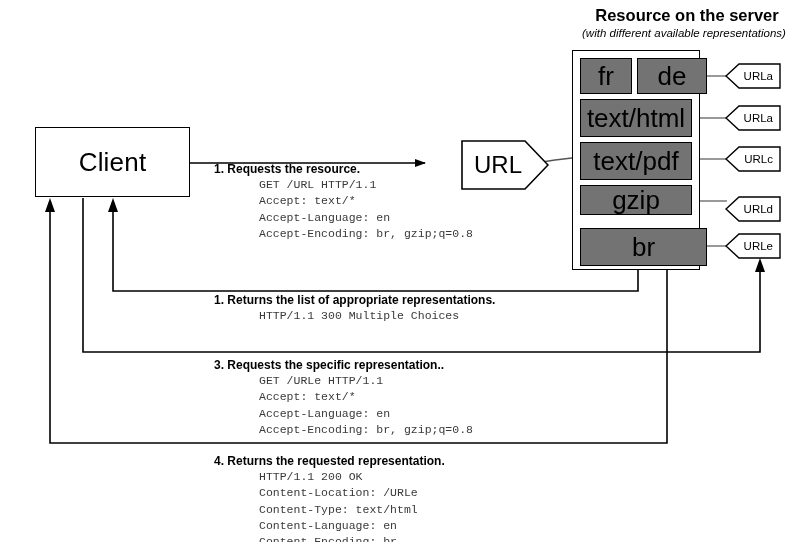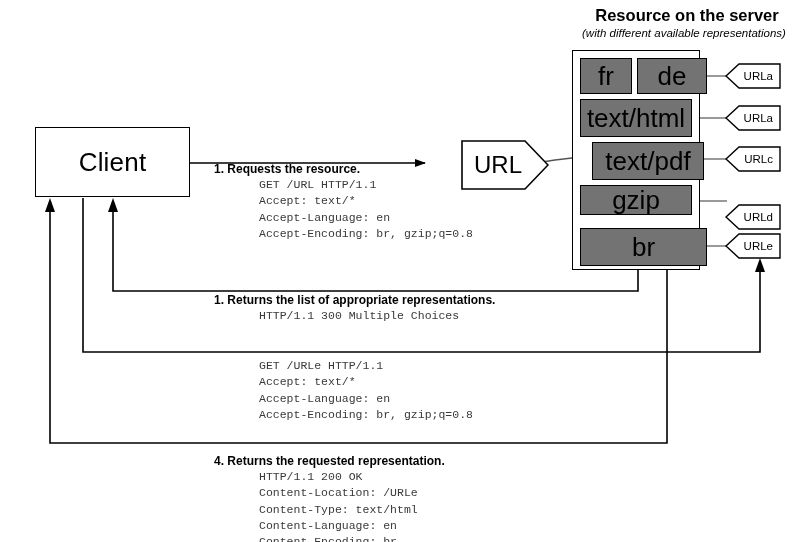"text/pdf" .rep-pdf { left: 592px -> 580px }
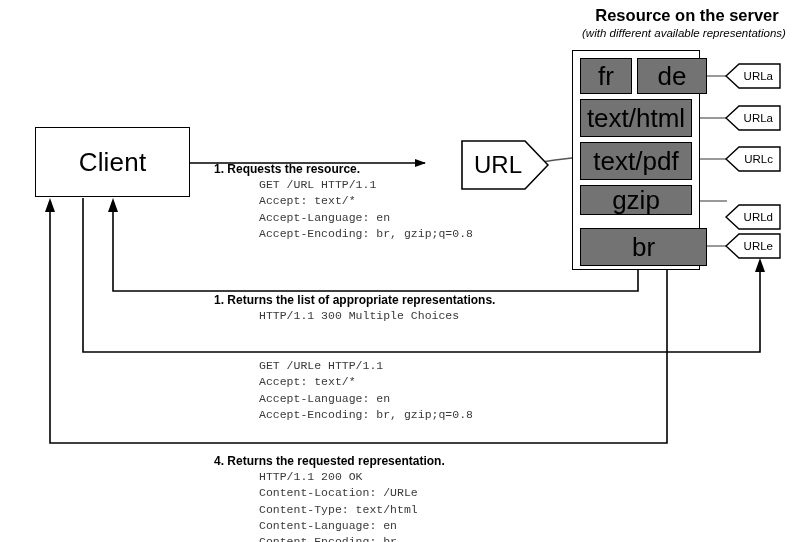"URLd" .ut-d { top: 204px -> 196px }
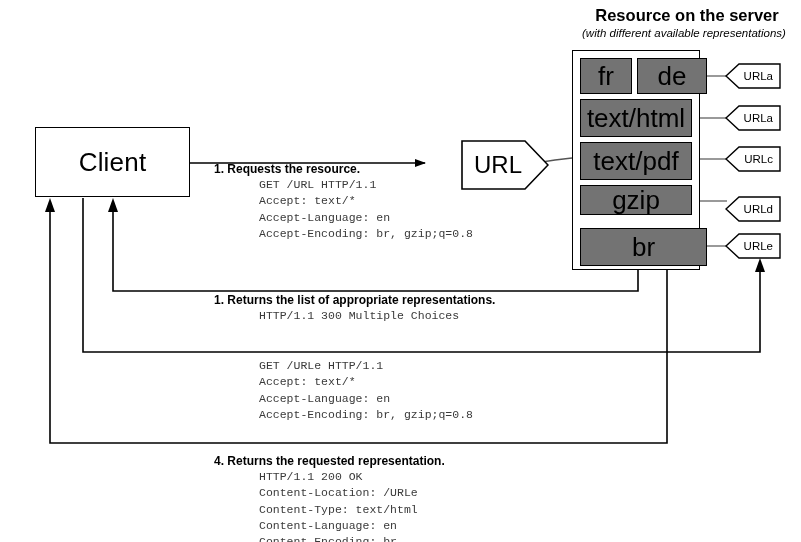"3. Requests the specific" div.step-title { html: none -> <div>3. Requests the specific representation..</div> }
